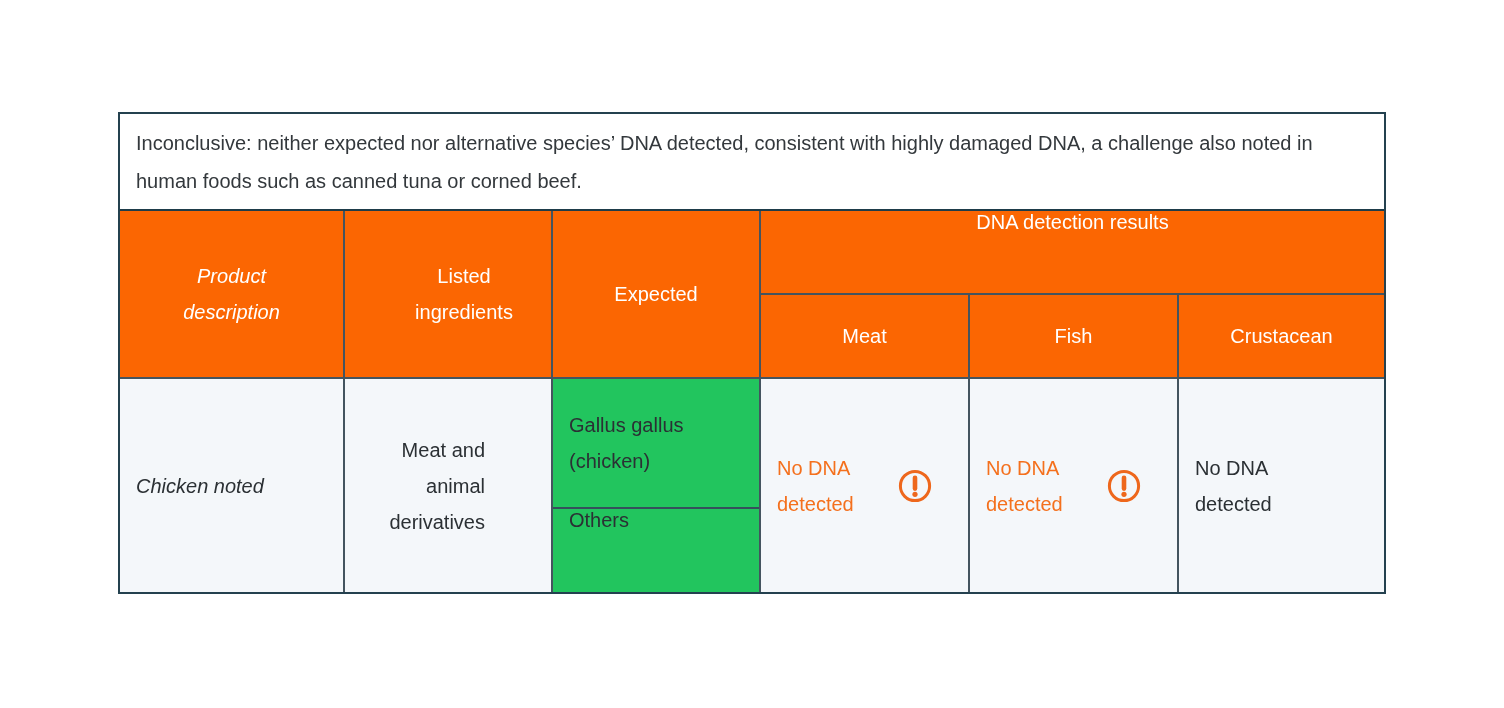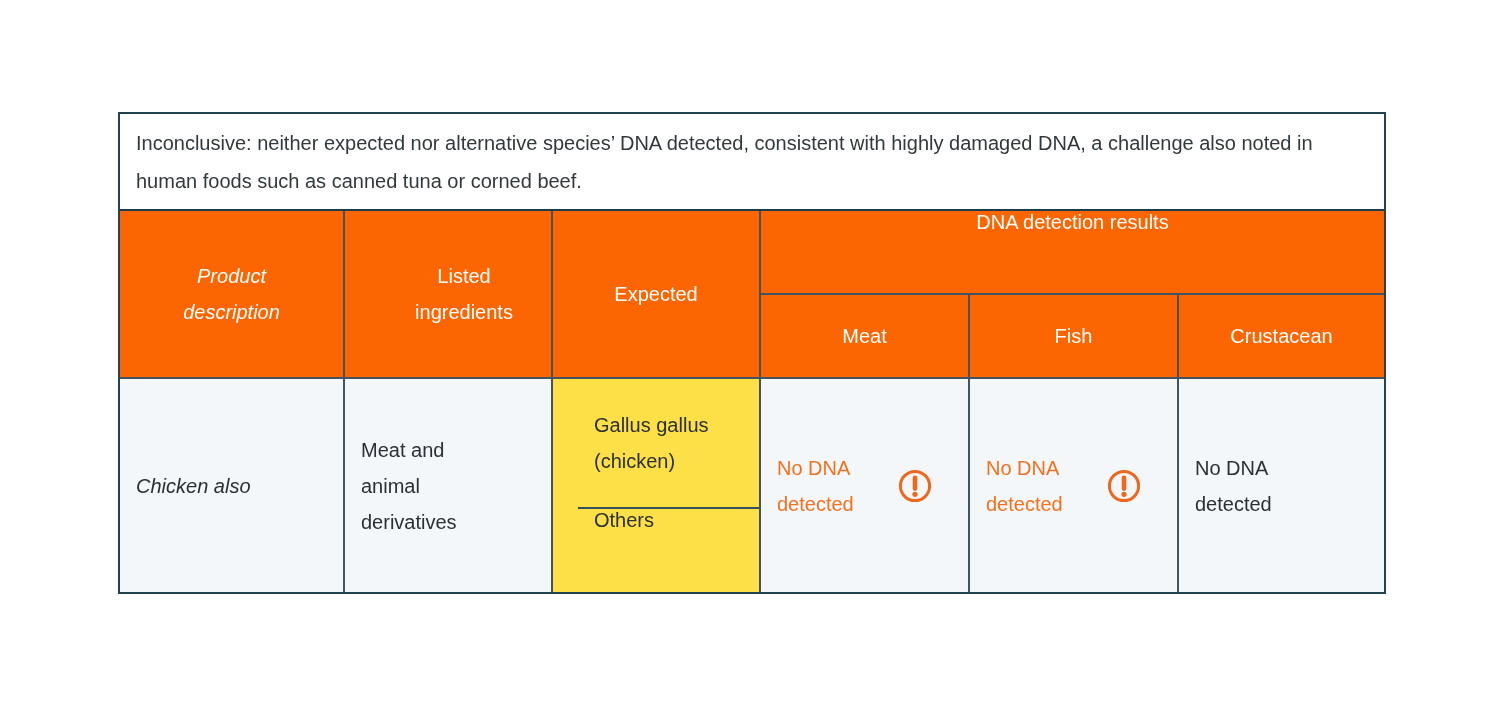"Gallus gallus (chicken)" .expected-col { background: #fde047 -> #22c55e; padding-left: 25px -> none }
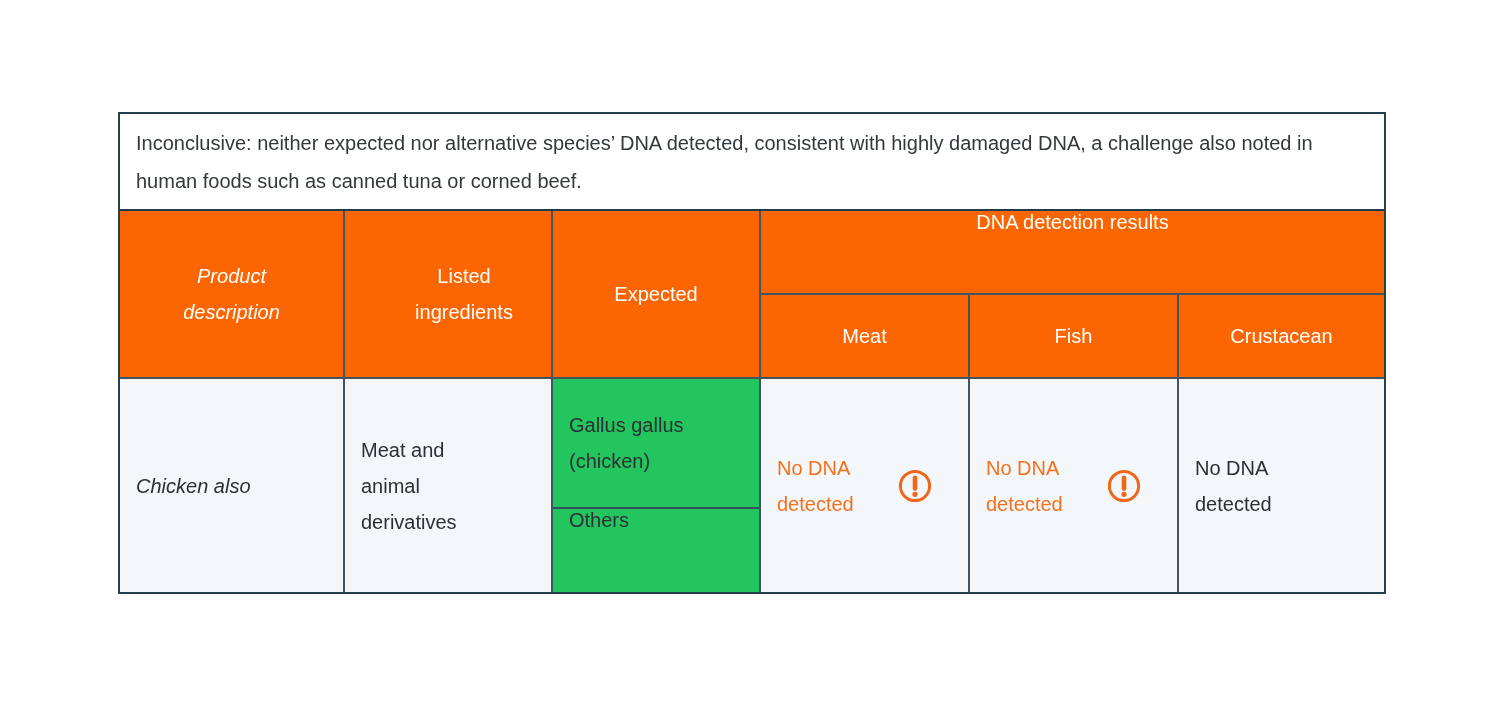"Meat and animal derivatives" .wrap-120 { text-align: none -> right }
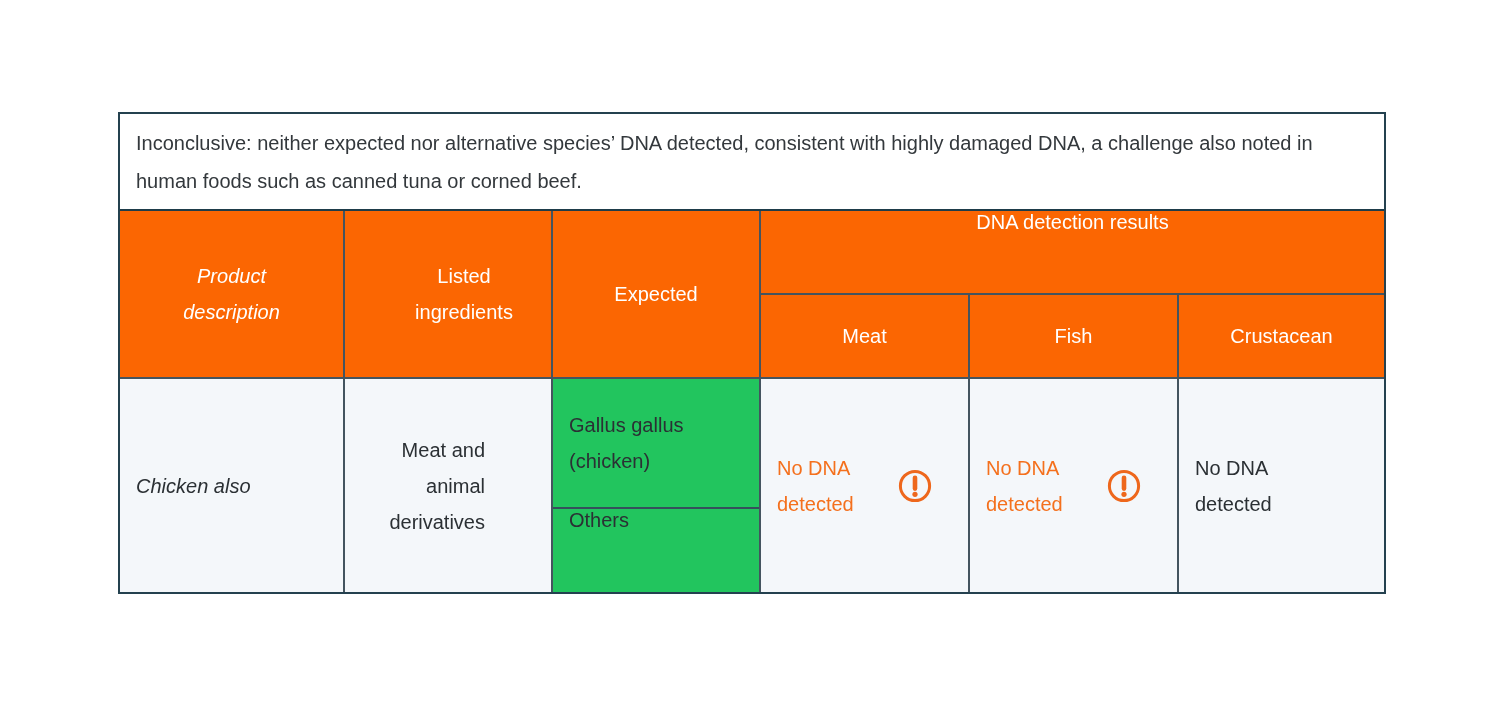"Chicken also" span { text: also -> noted }
